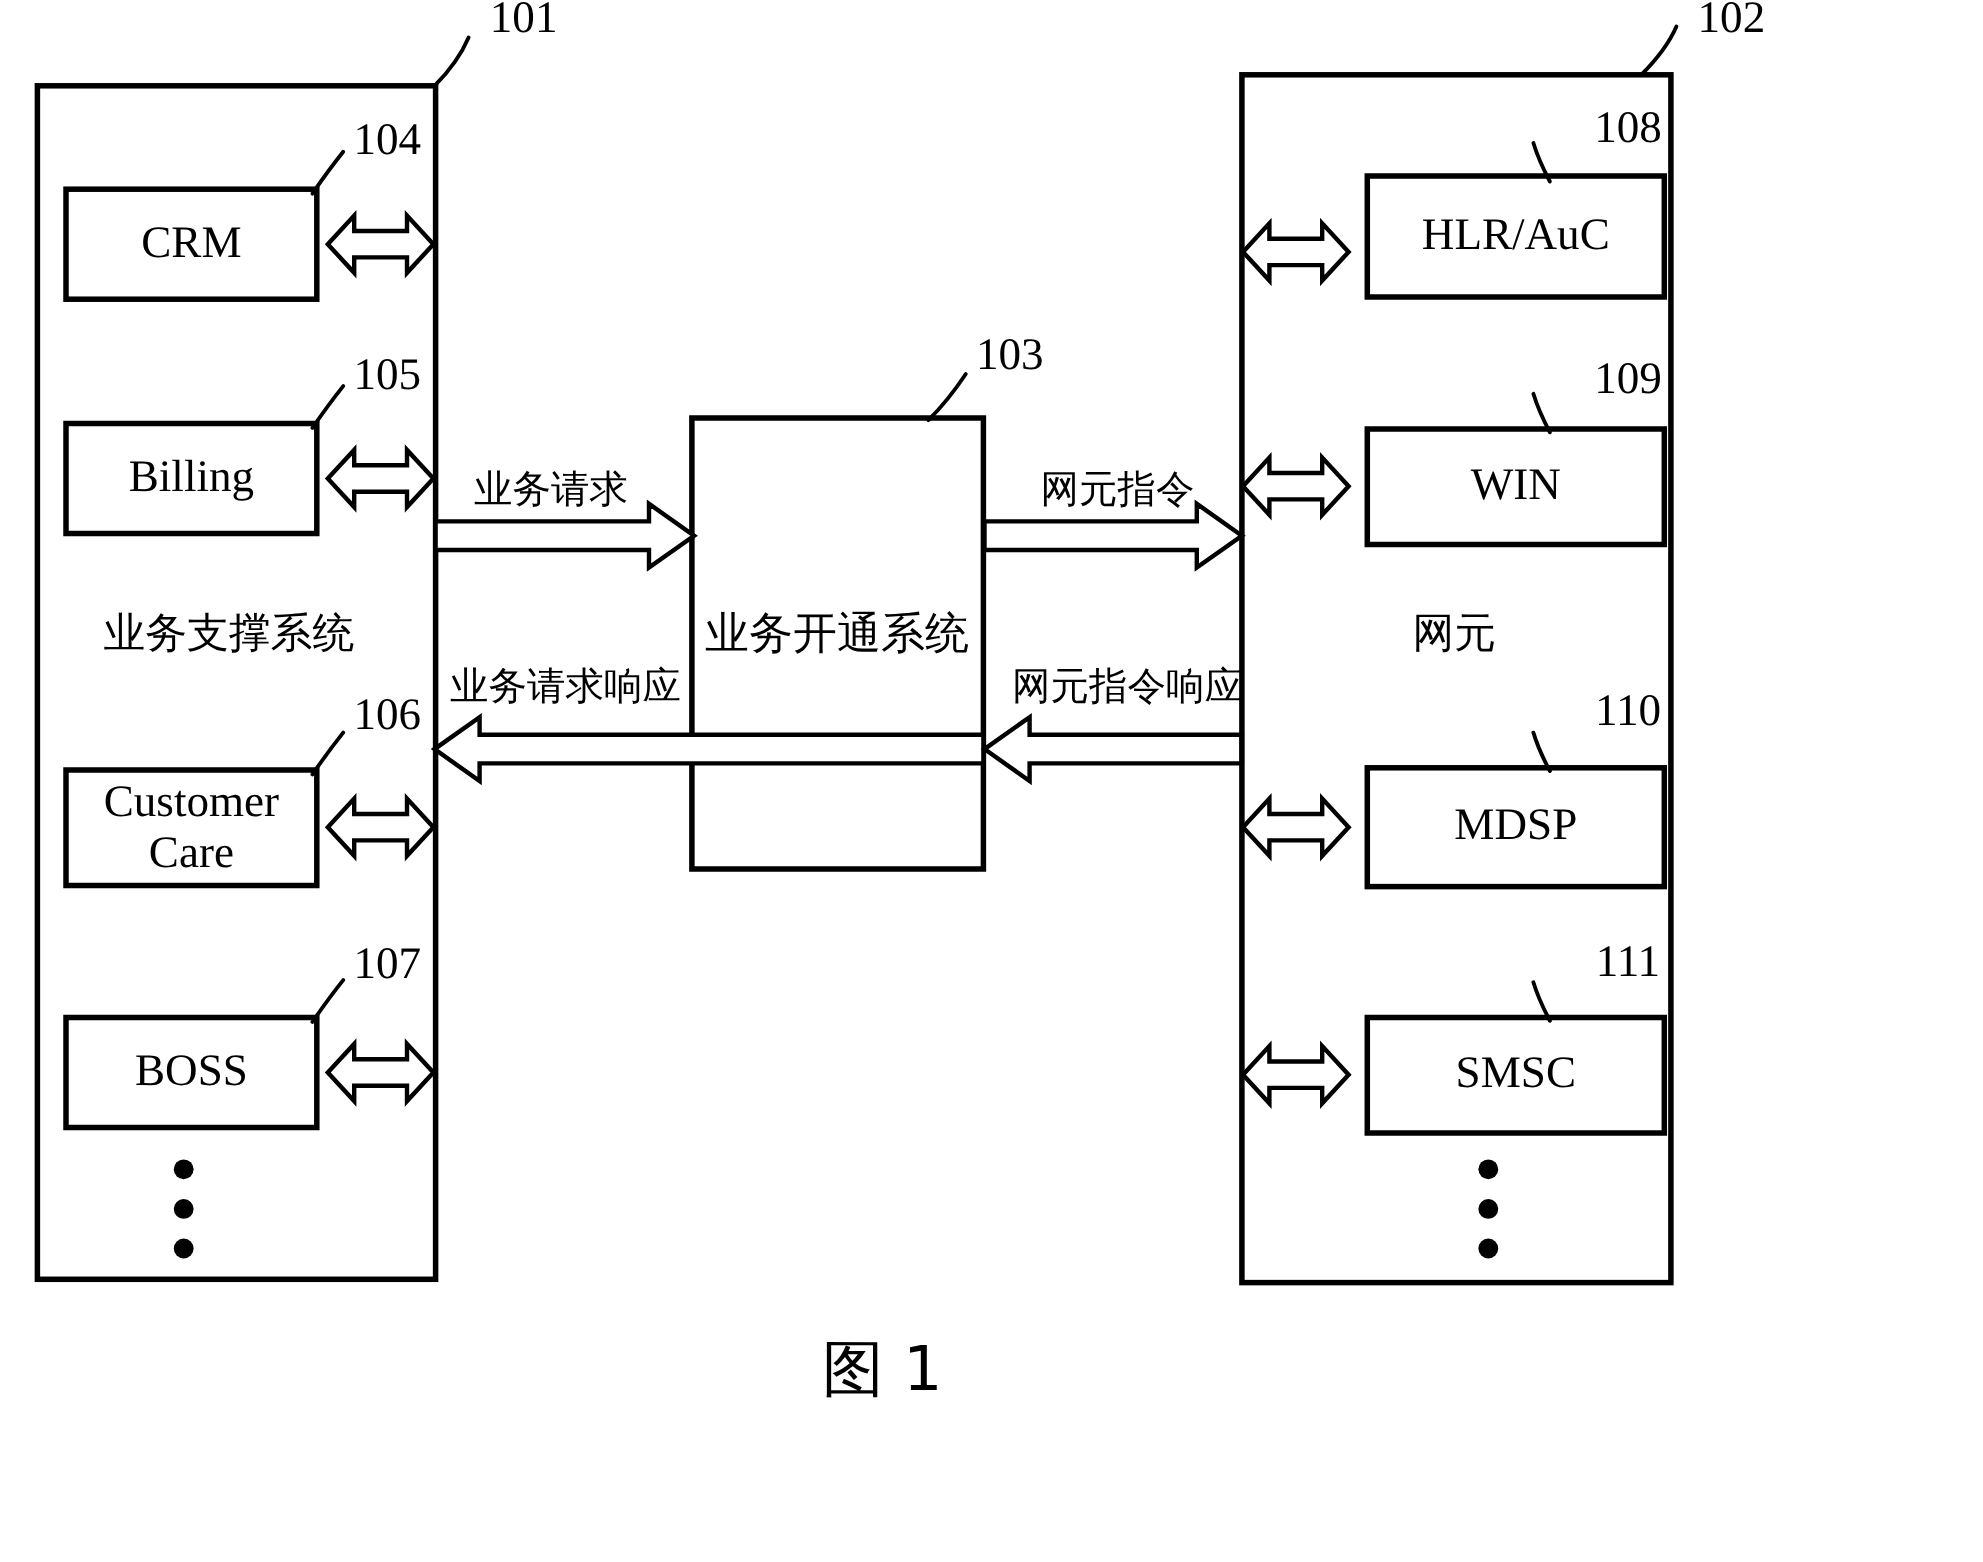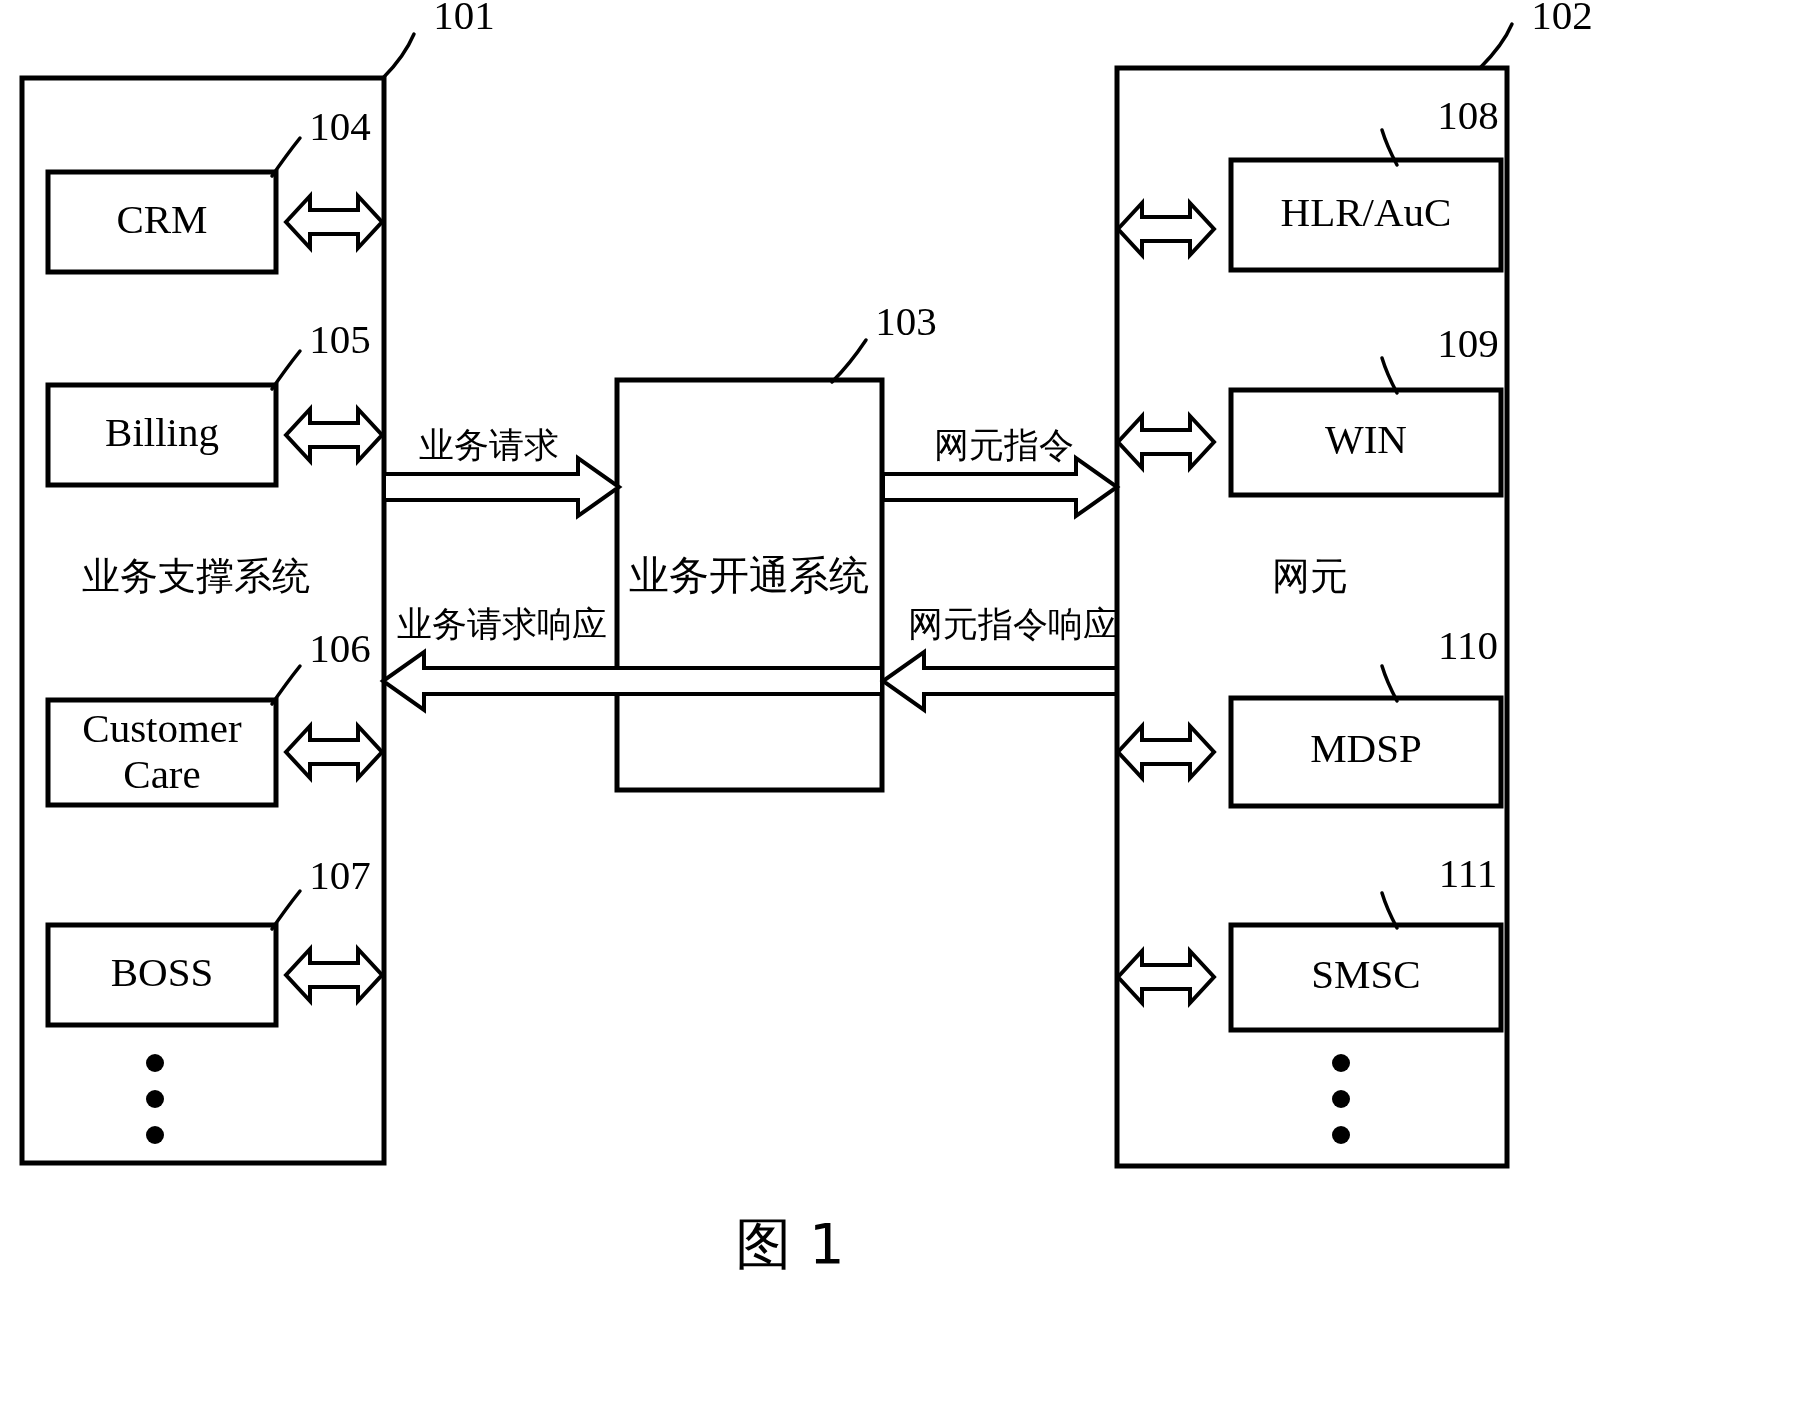"101" #page-root { margin-left: none -> 12px }
